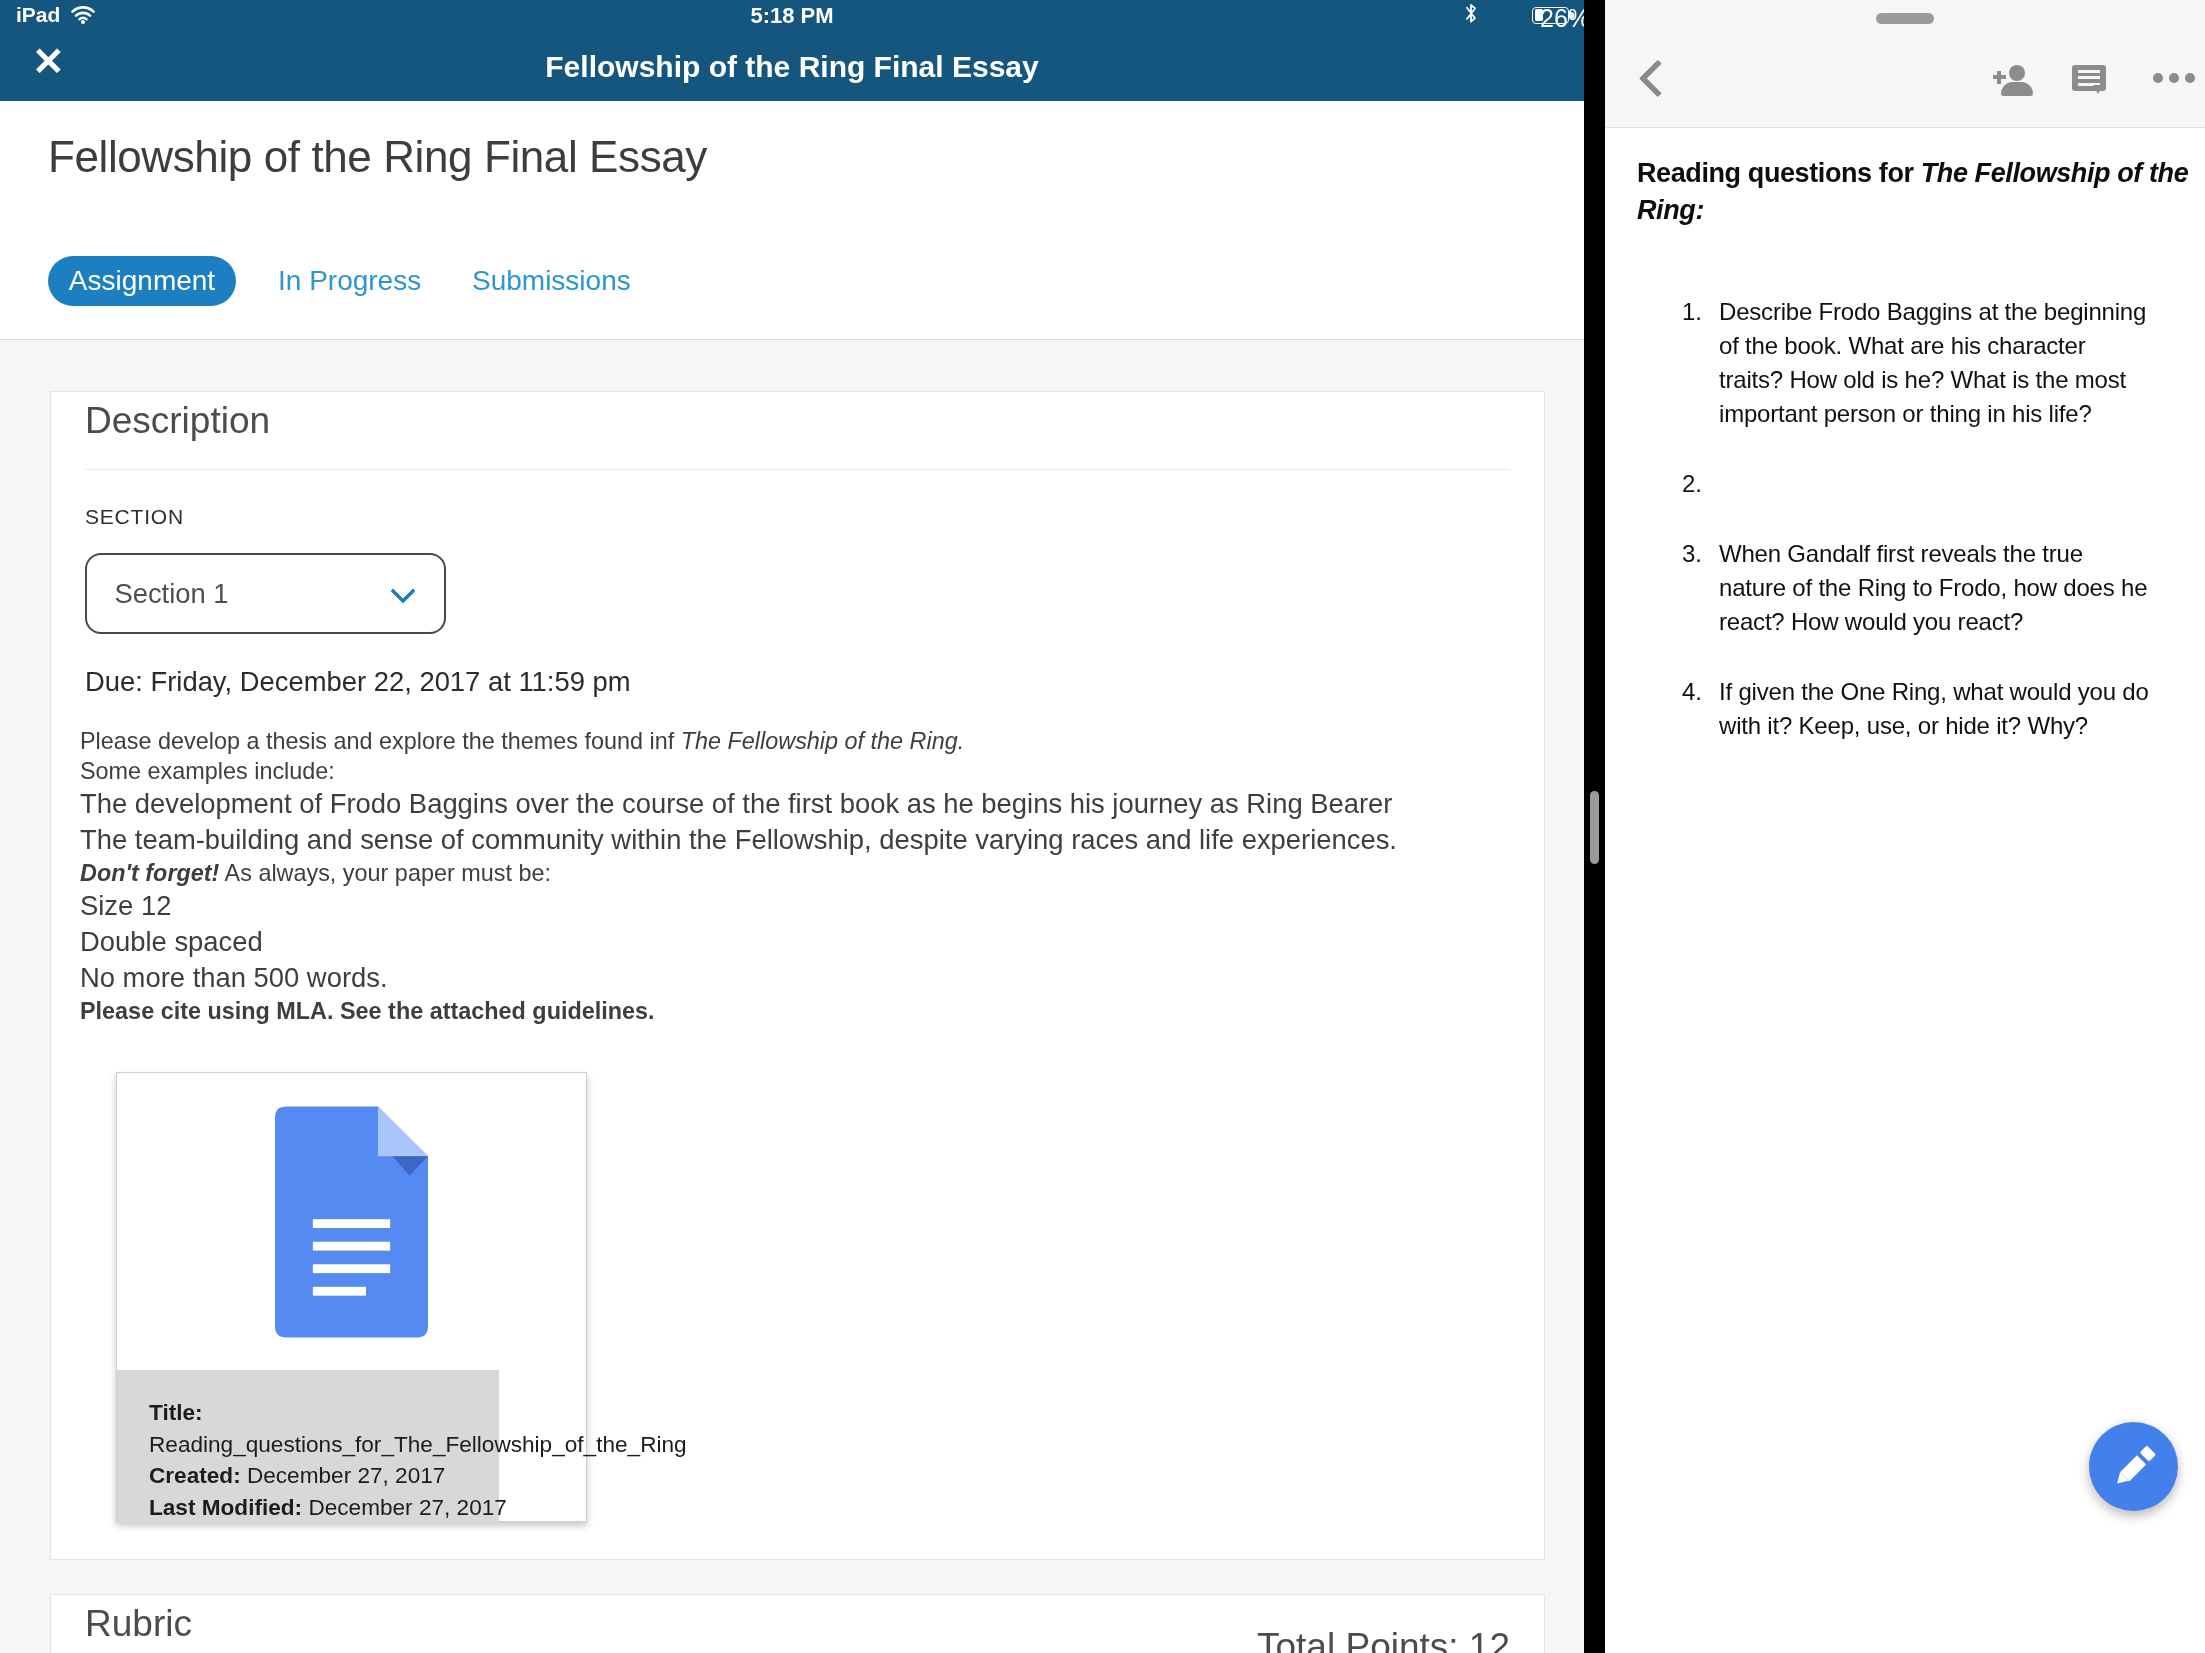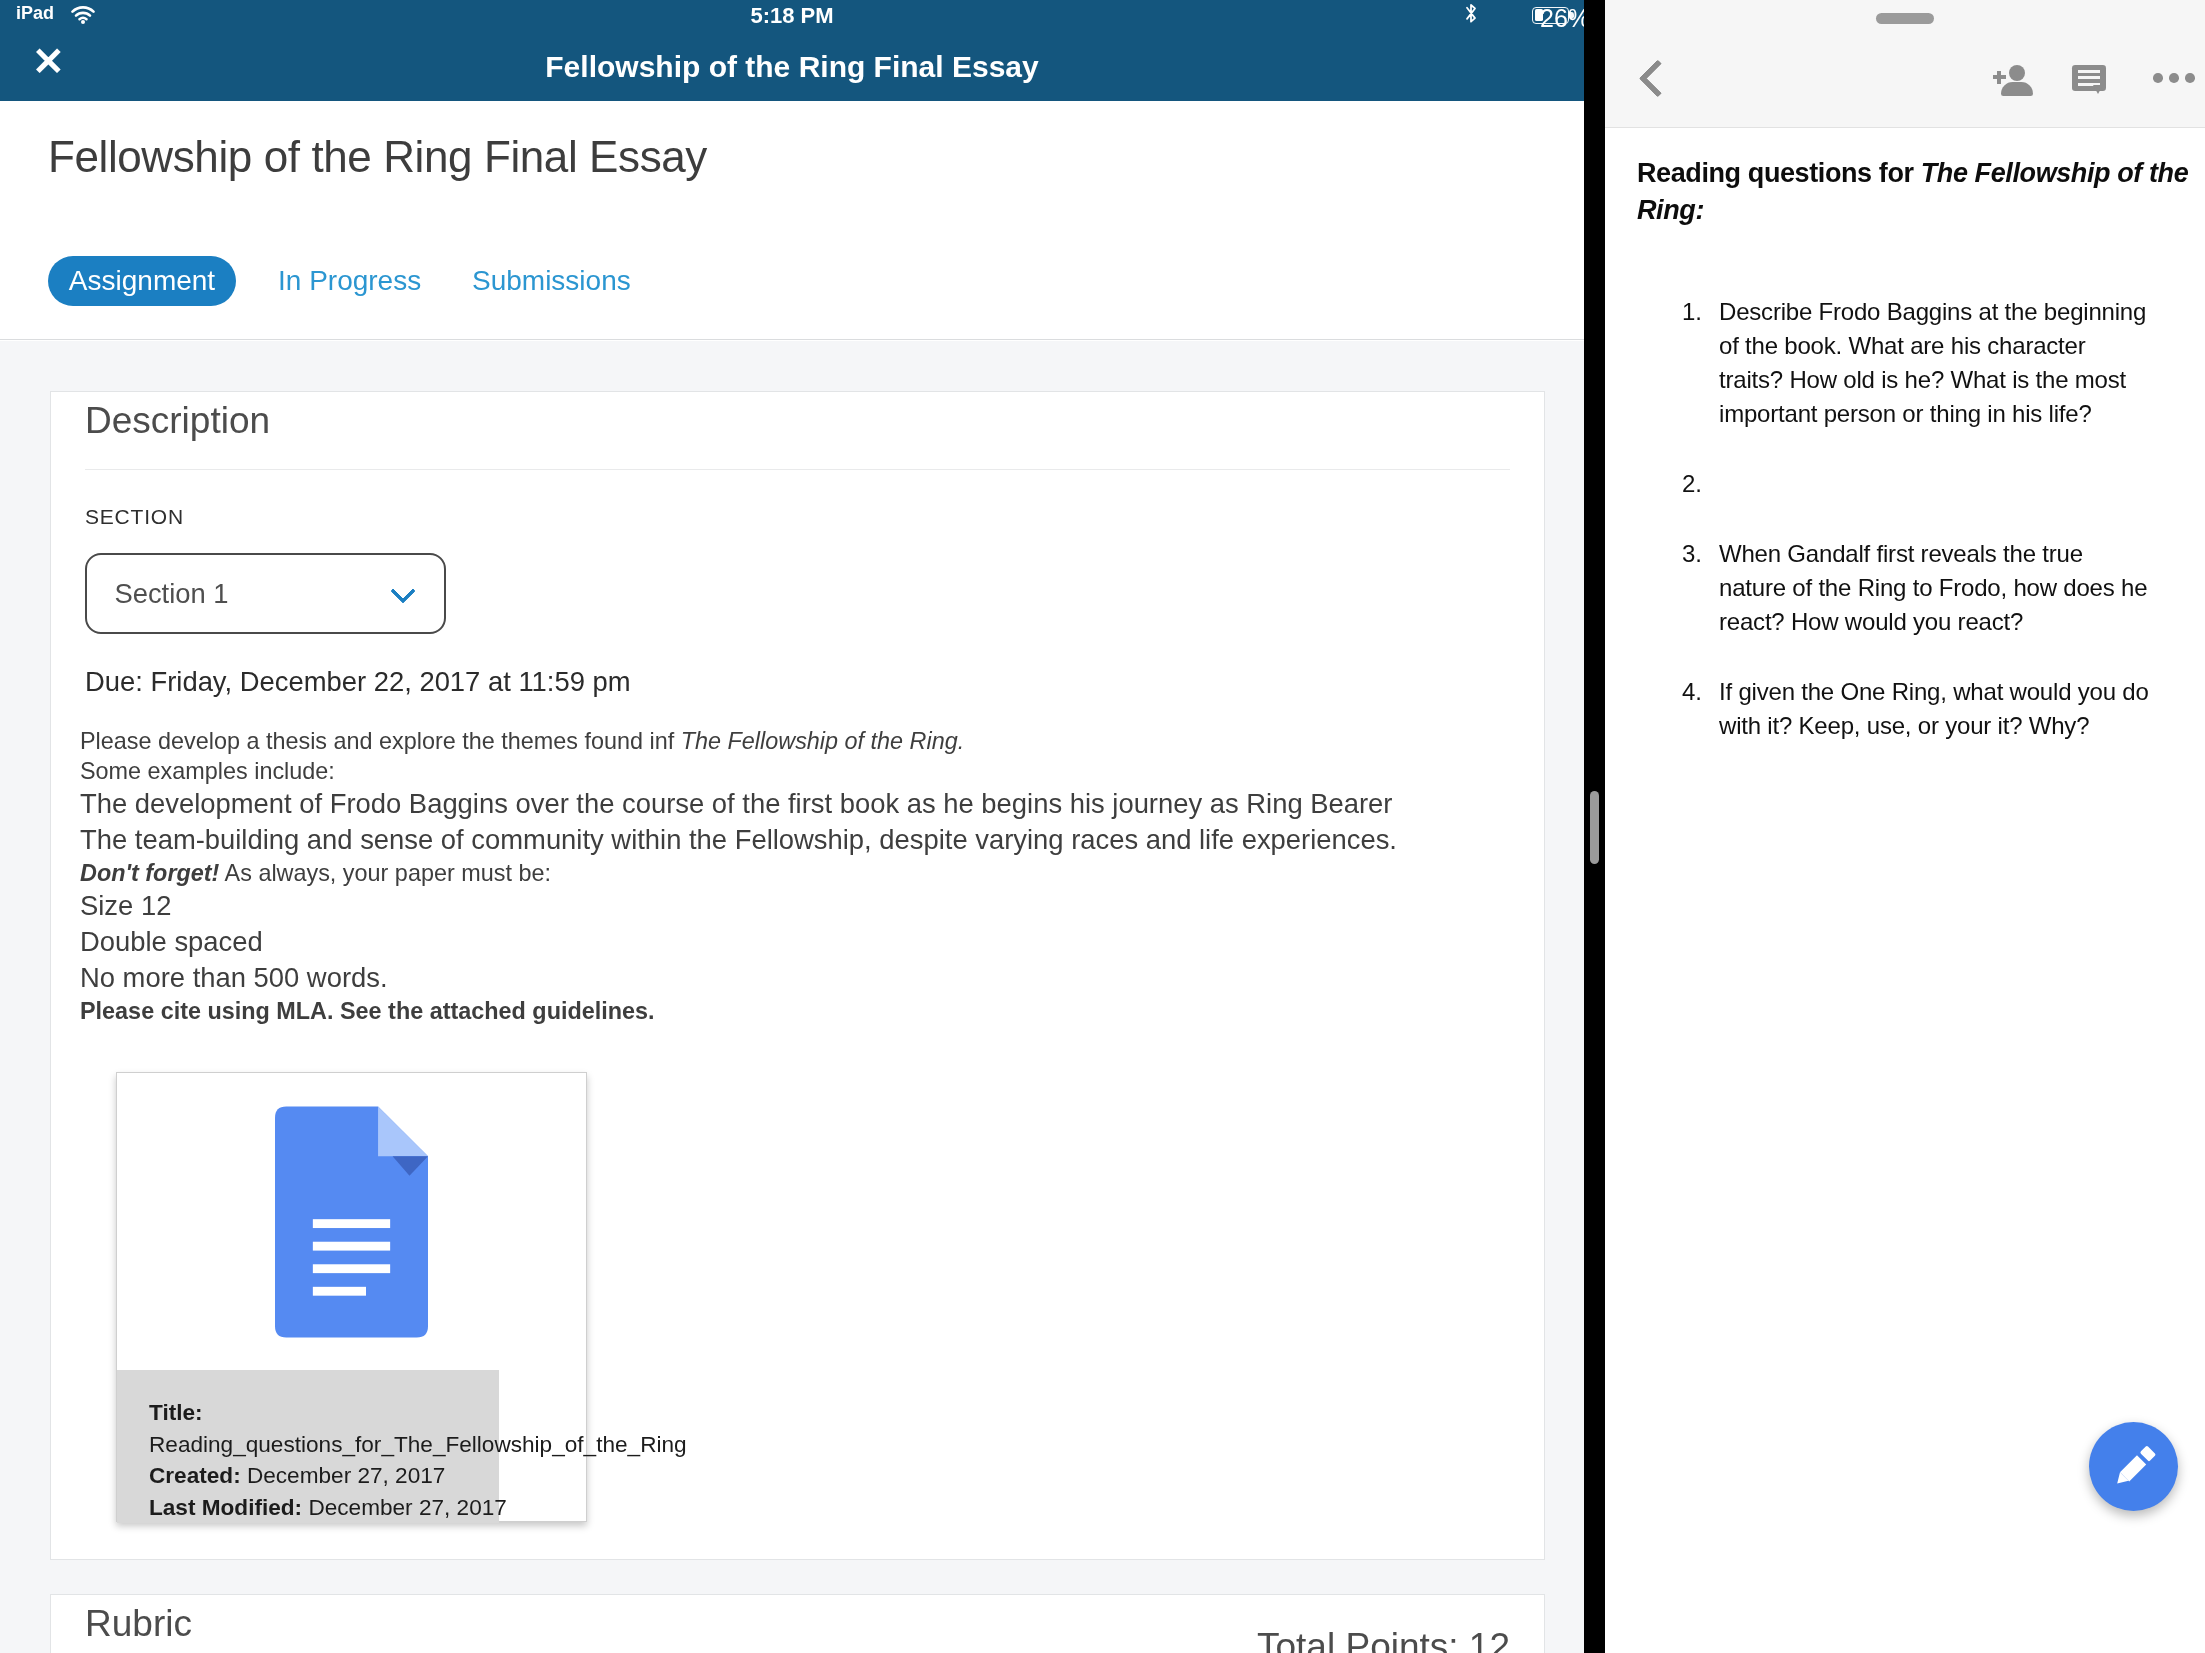"iPad" .device-label { font-size: 18px -> 21px }
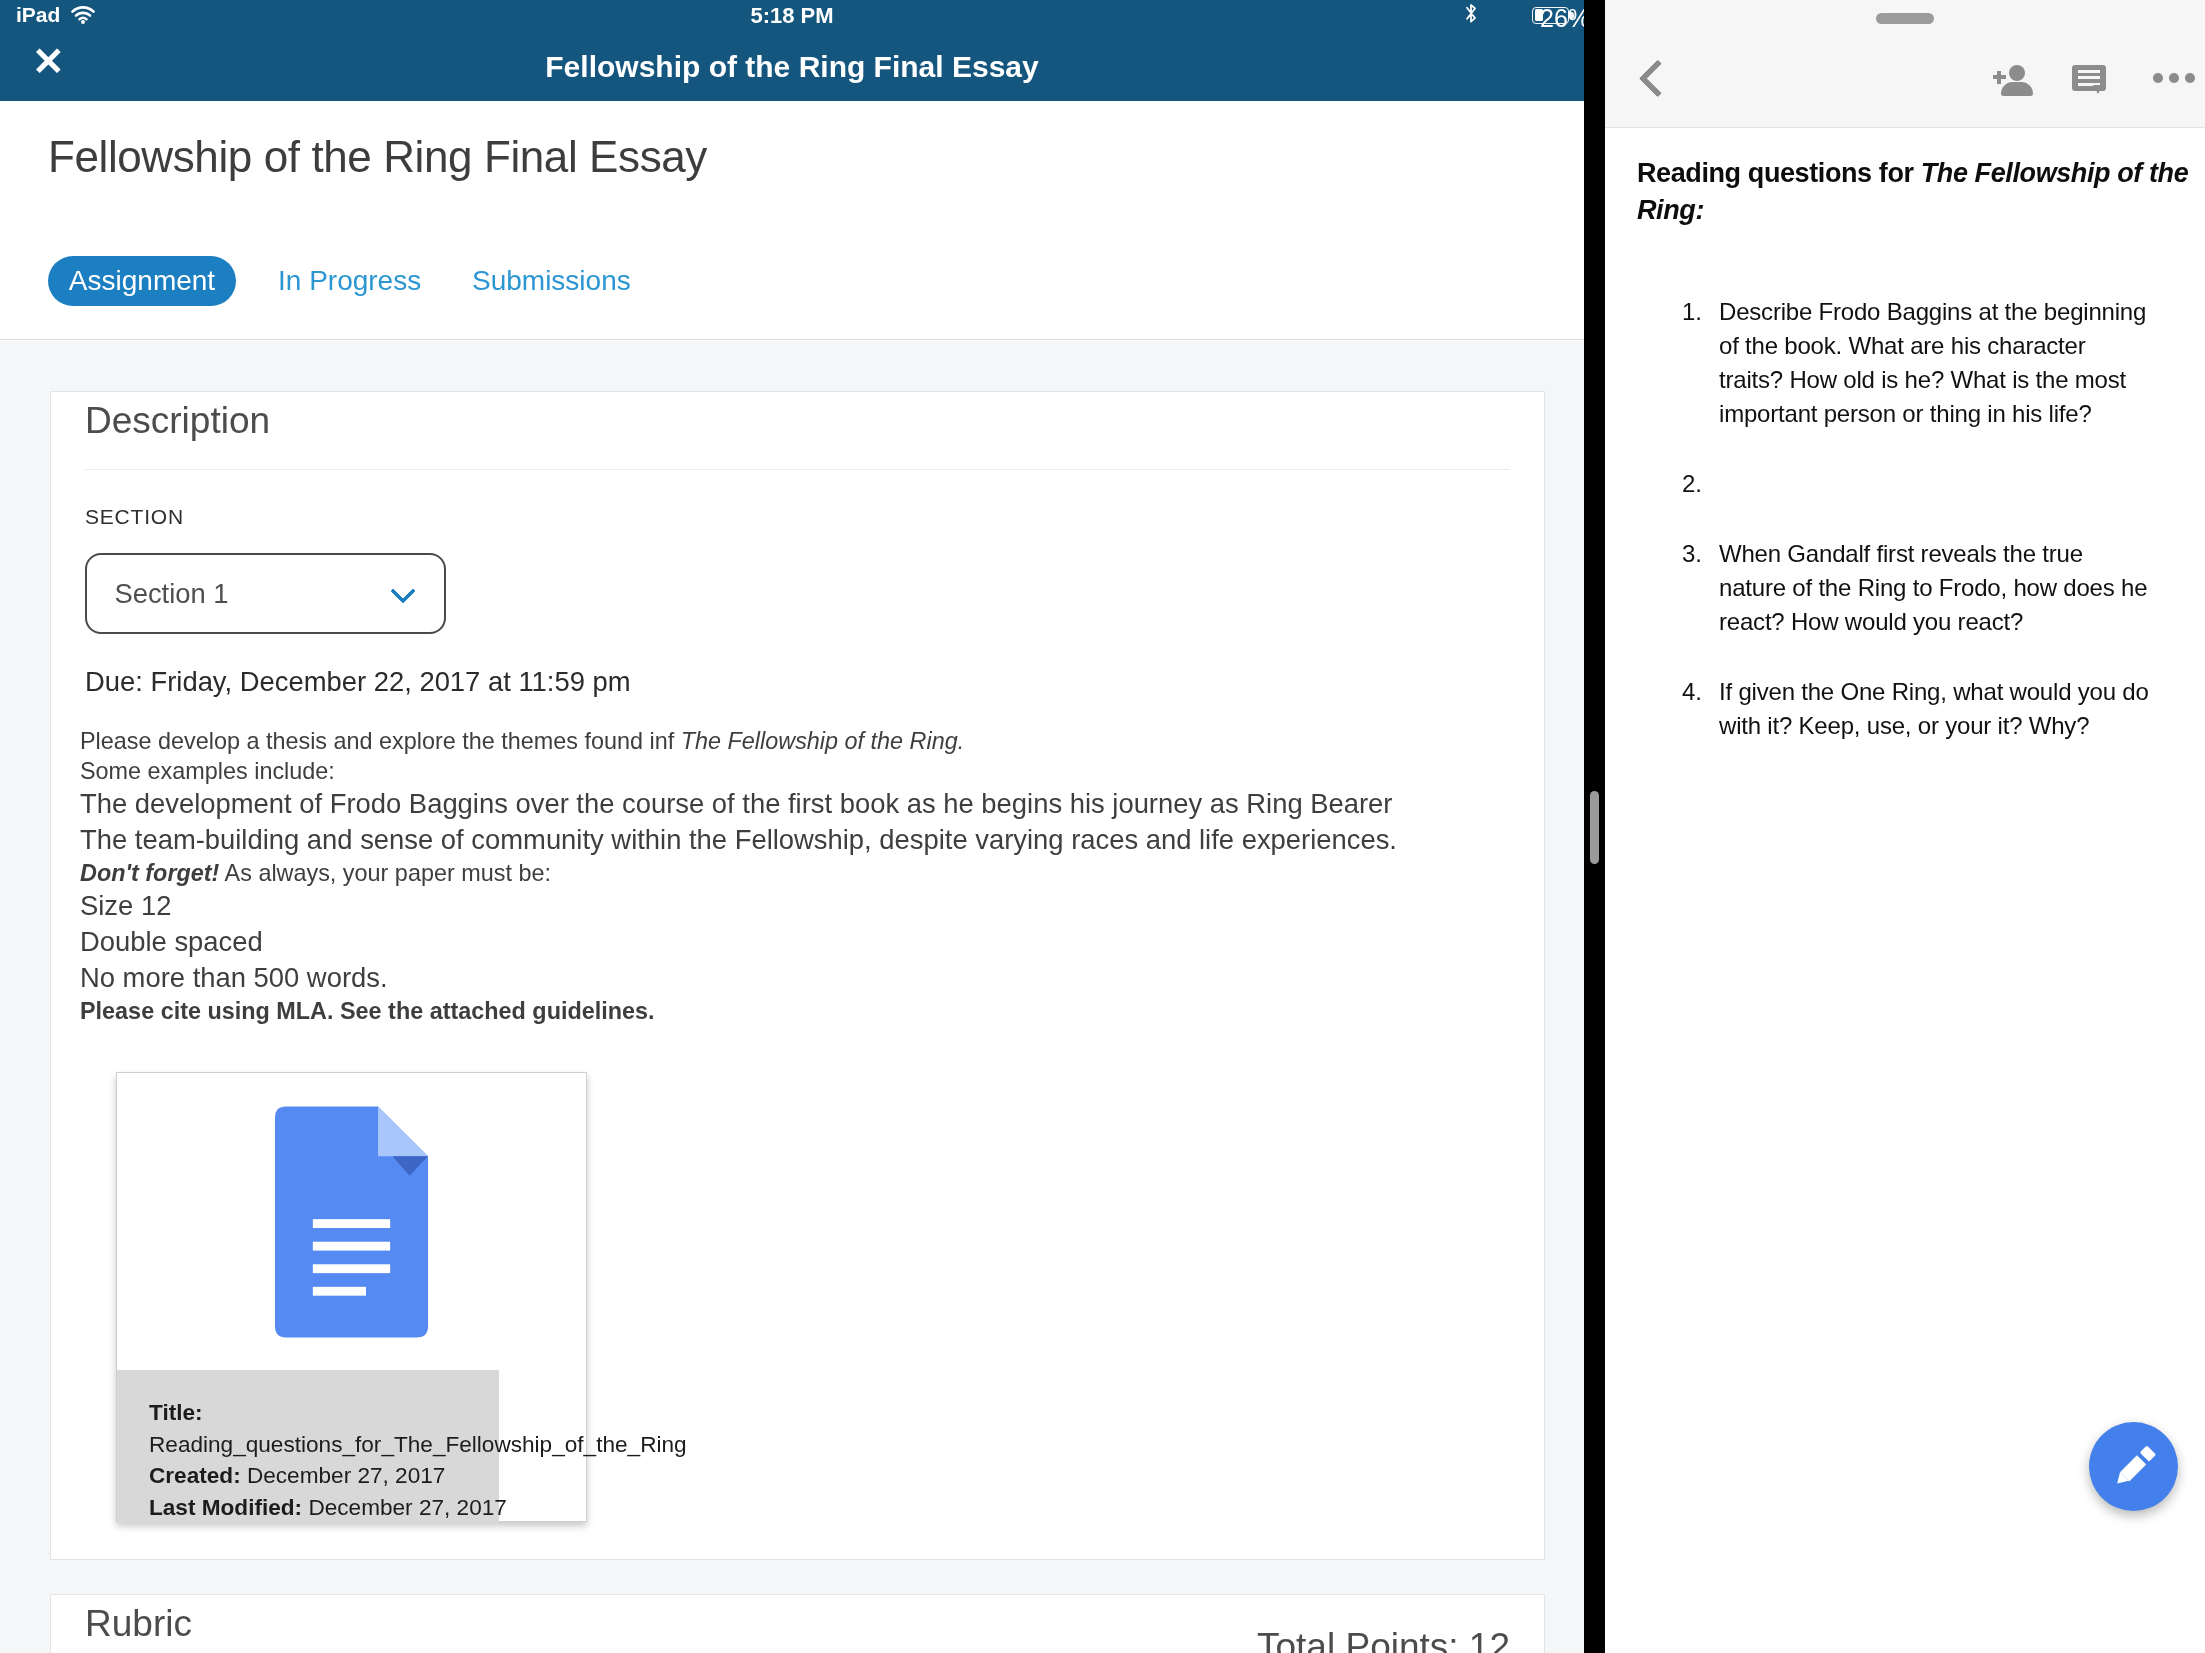"with it? Keep, use, or" div.ql { text: your -> hide }
